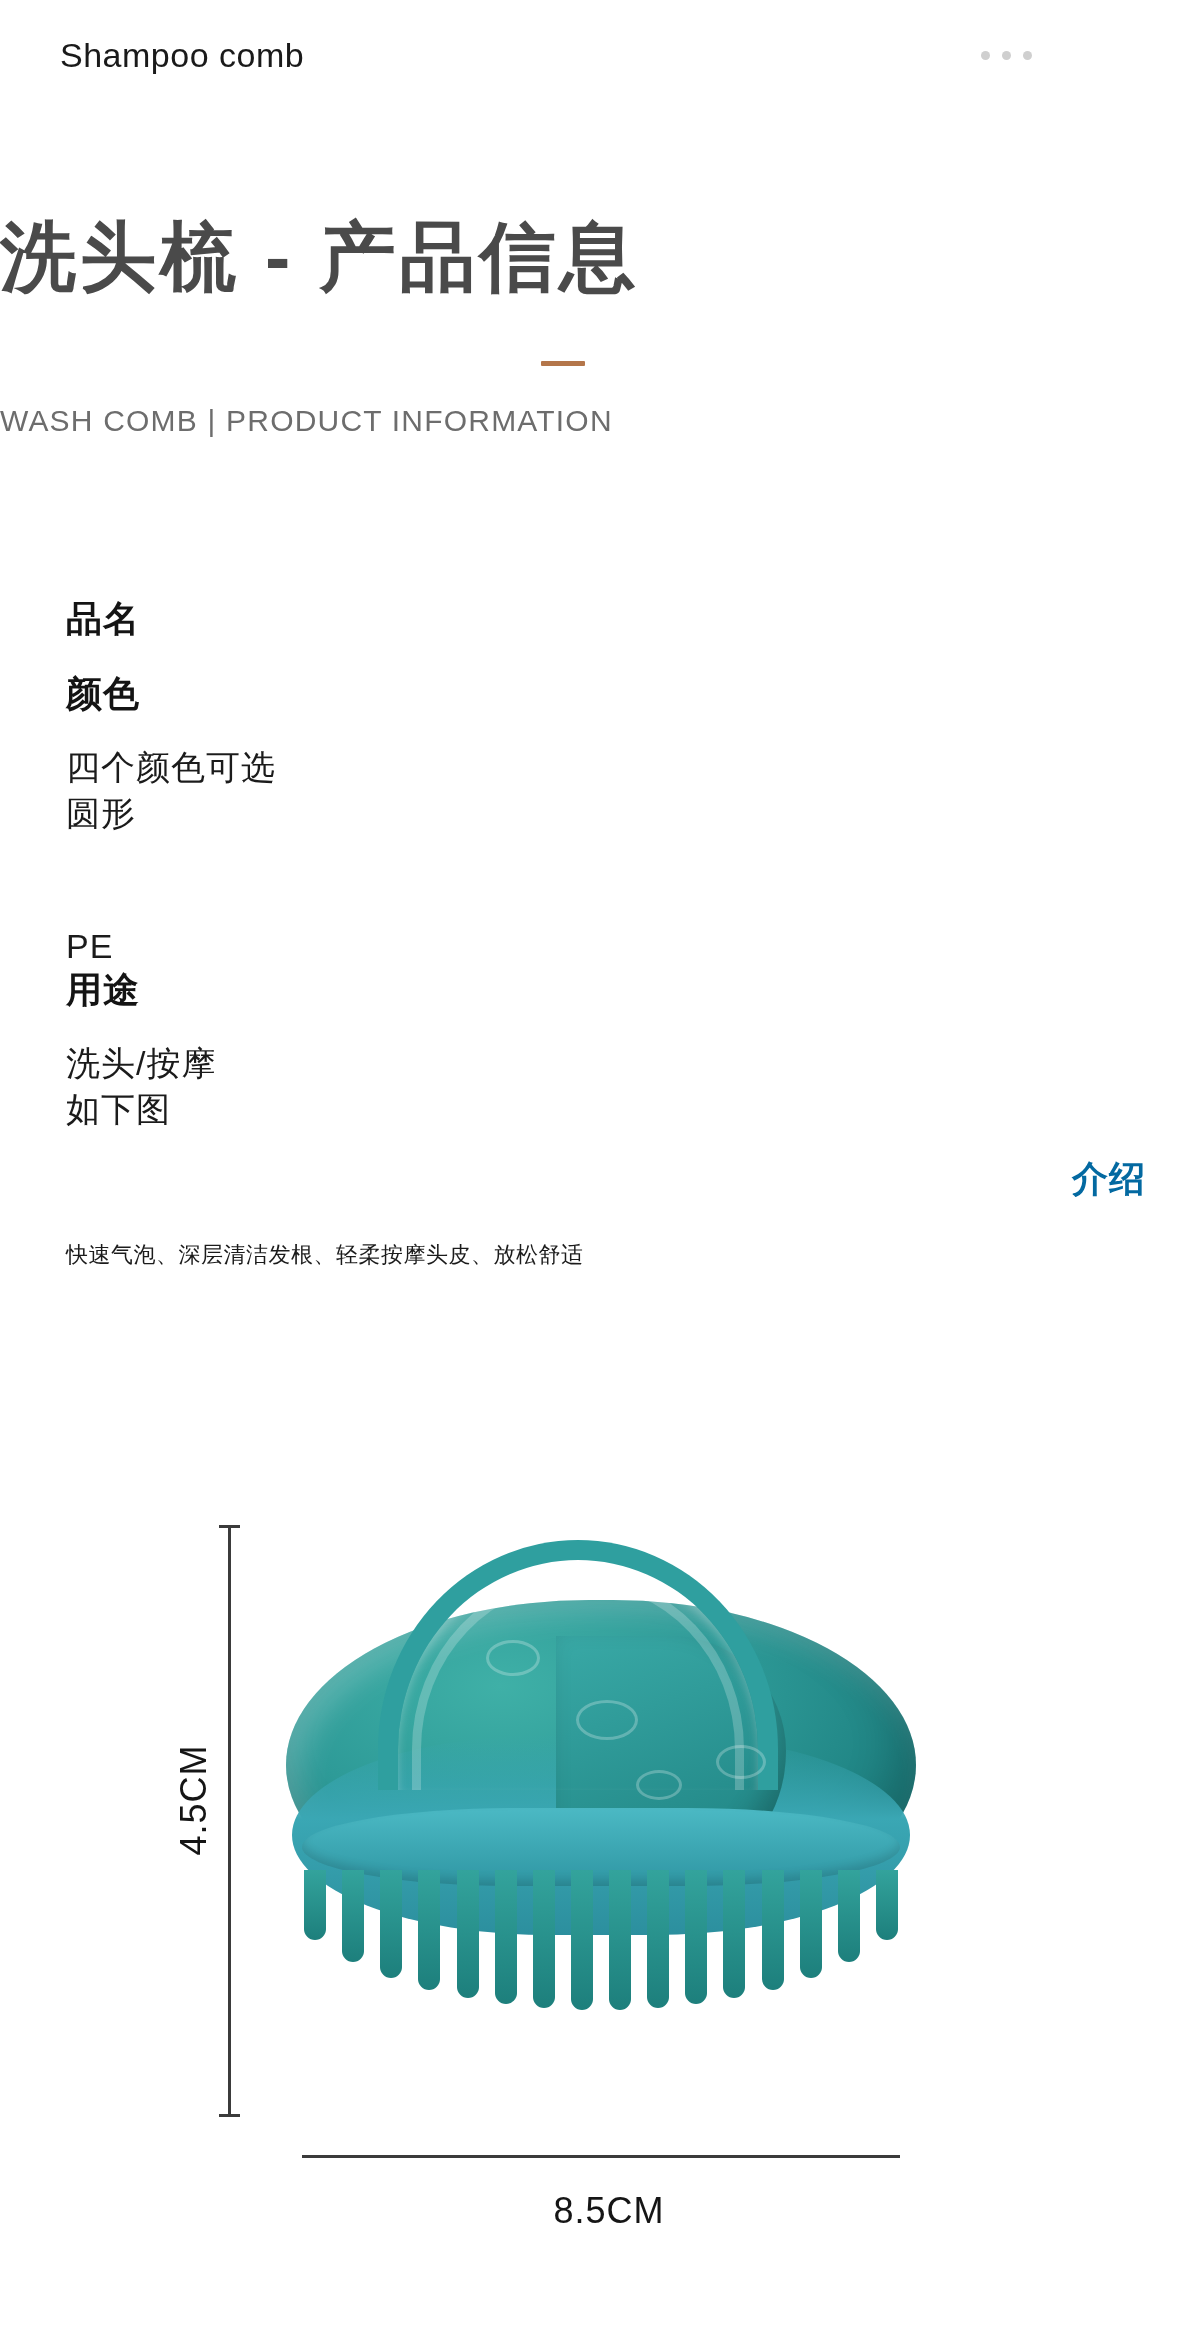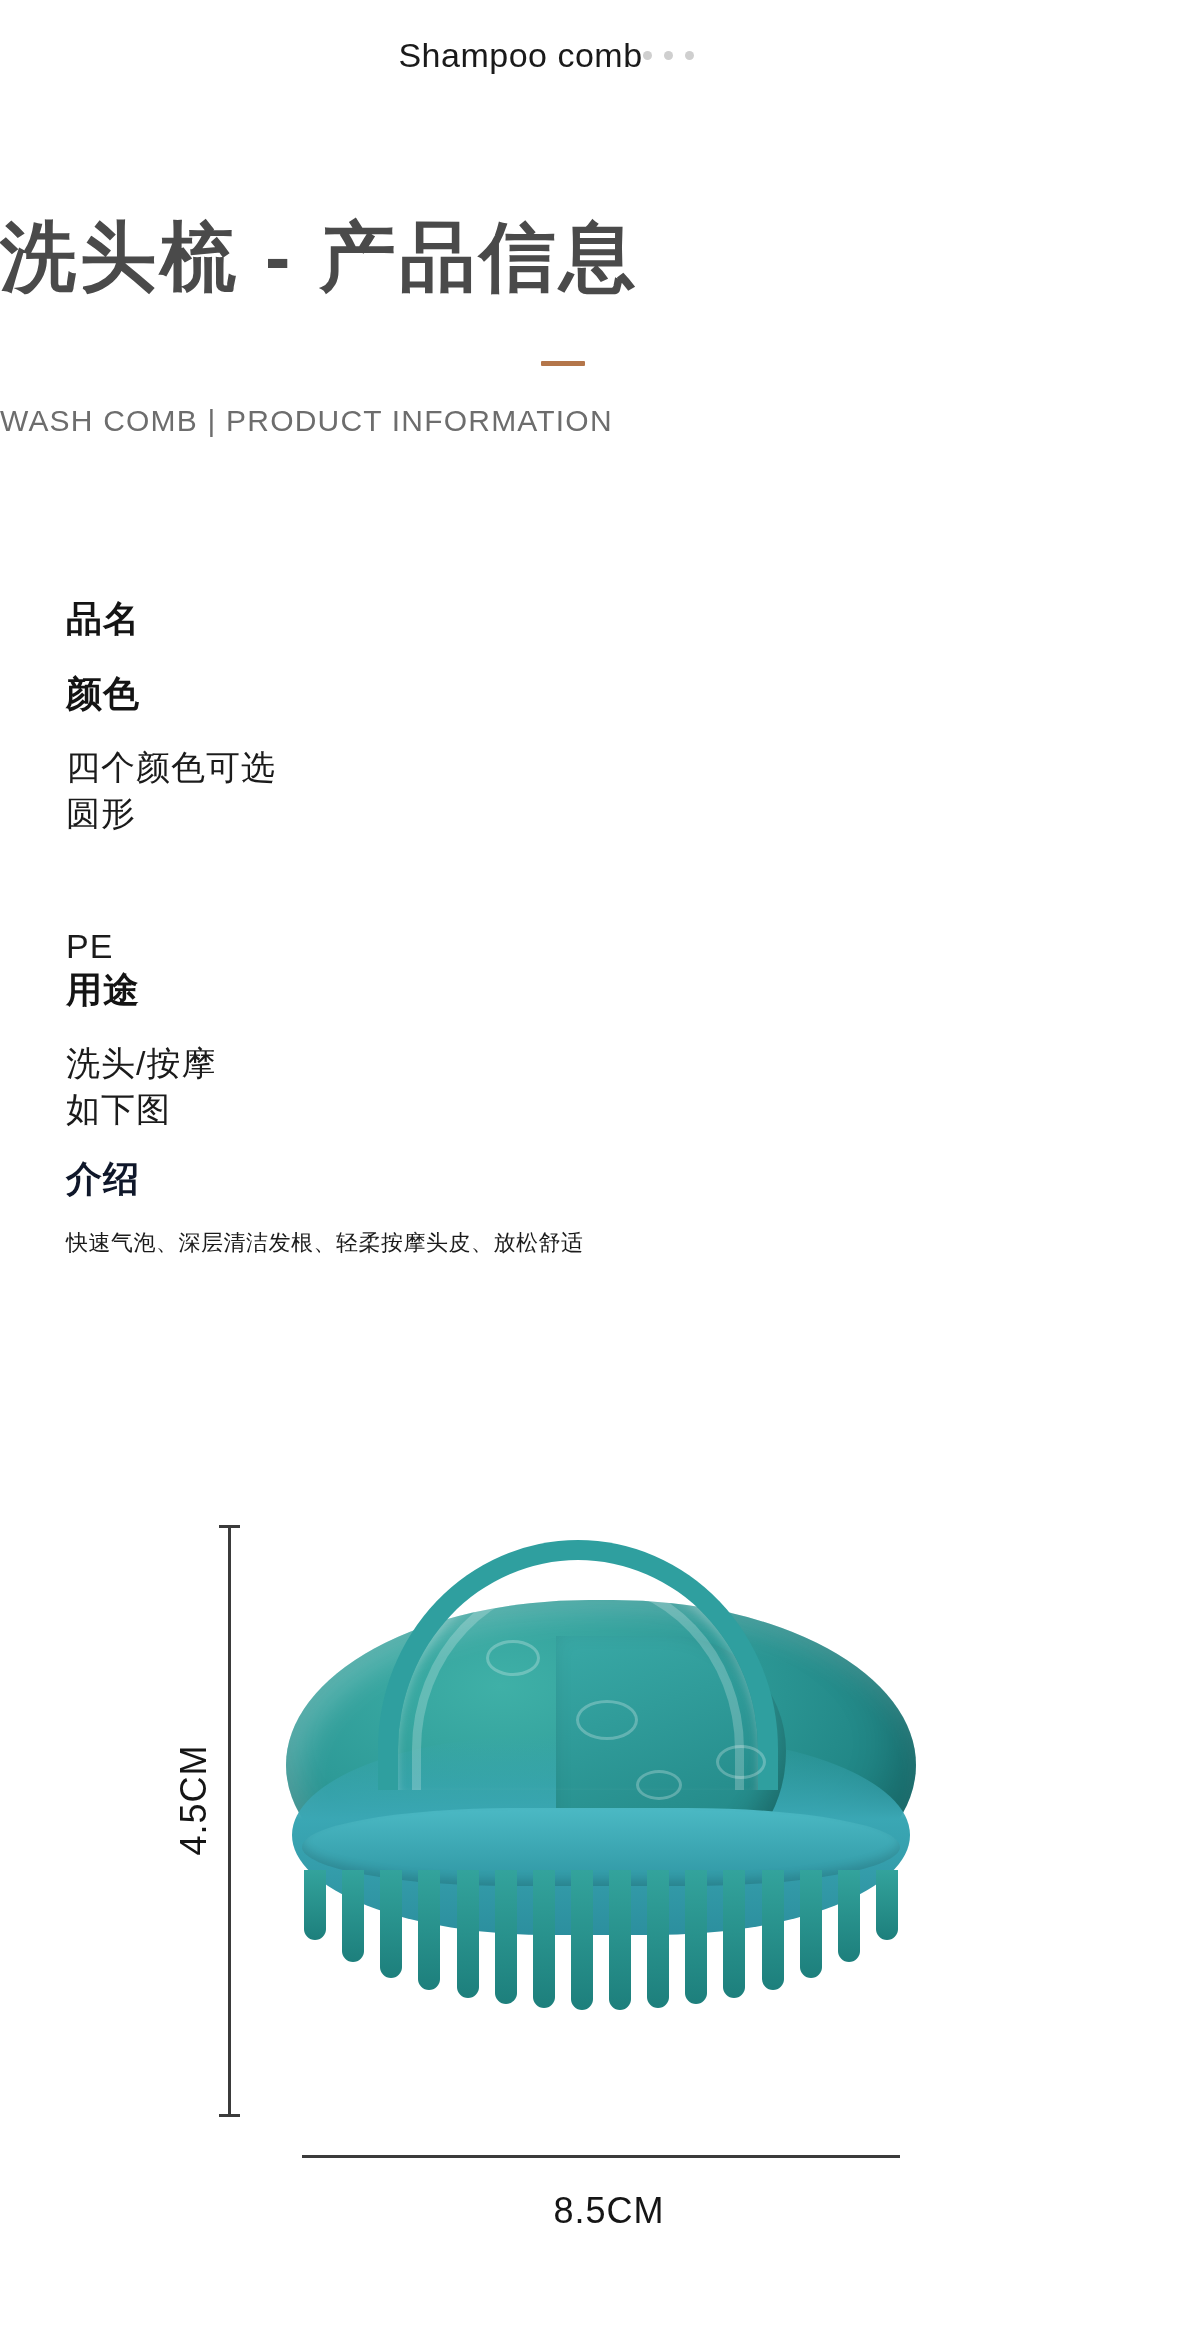"Shampoo comb" .topbar { justify-content: center -> space-between }
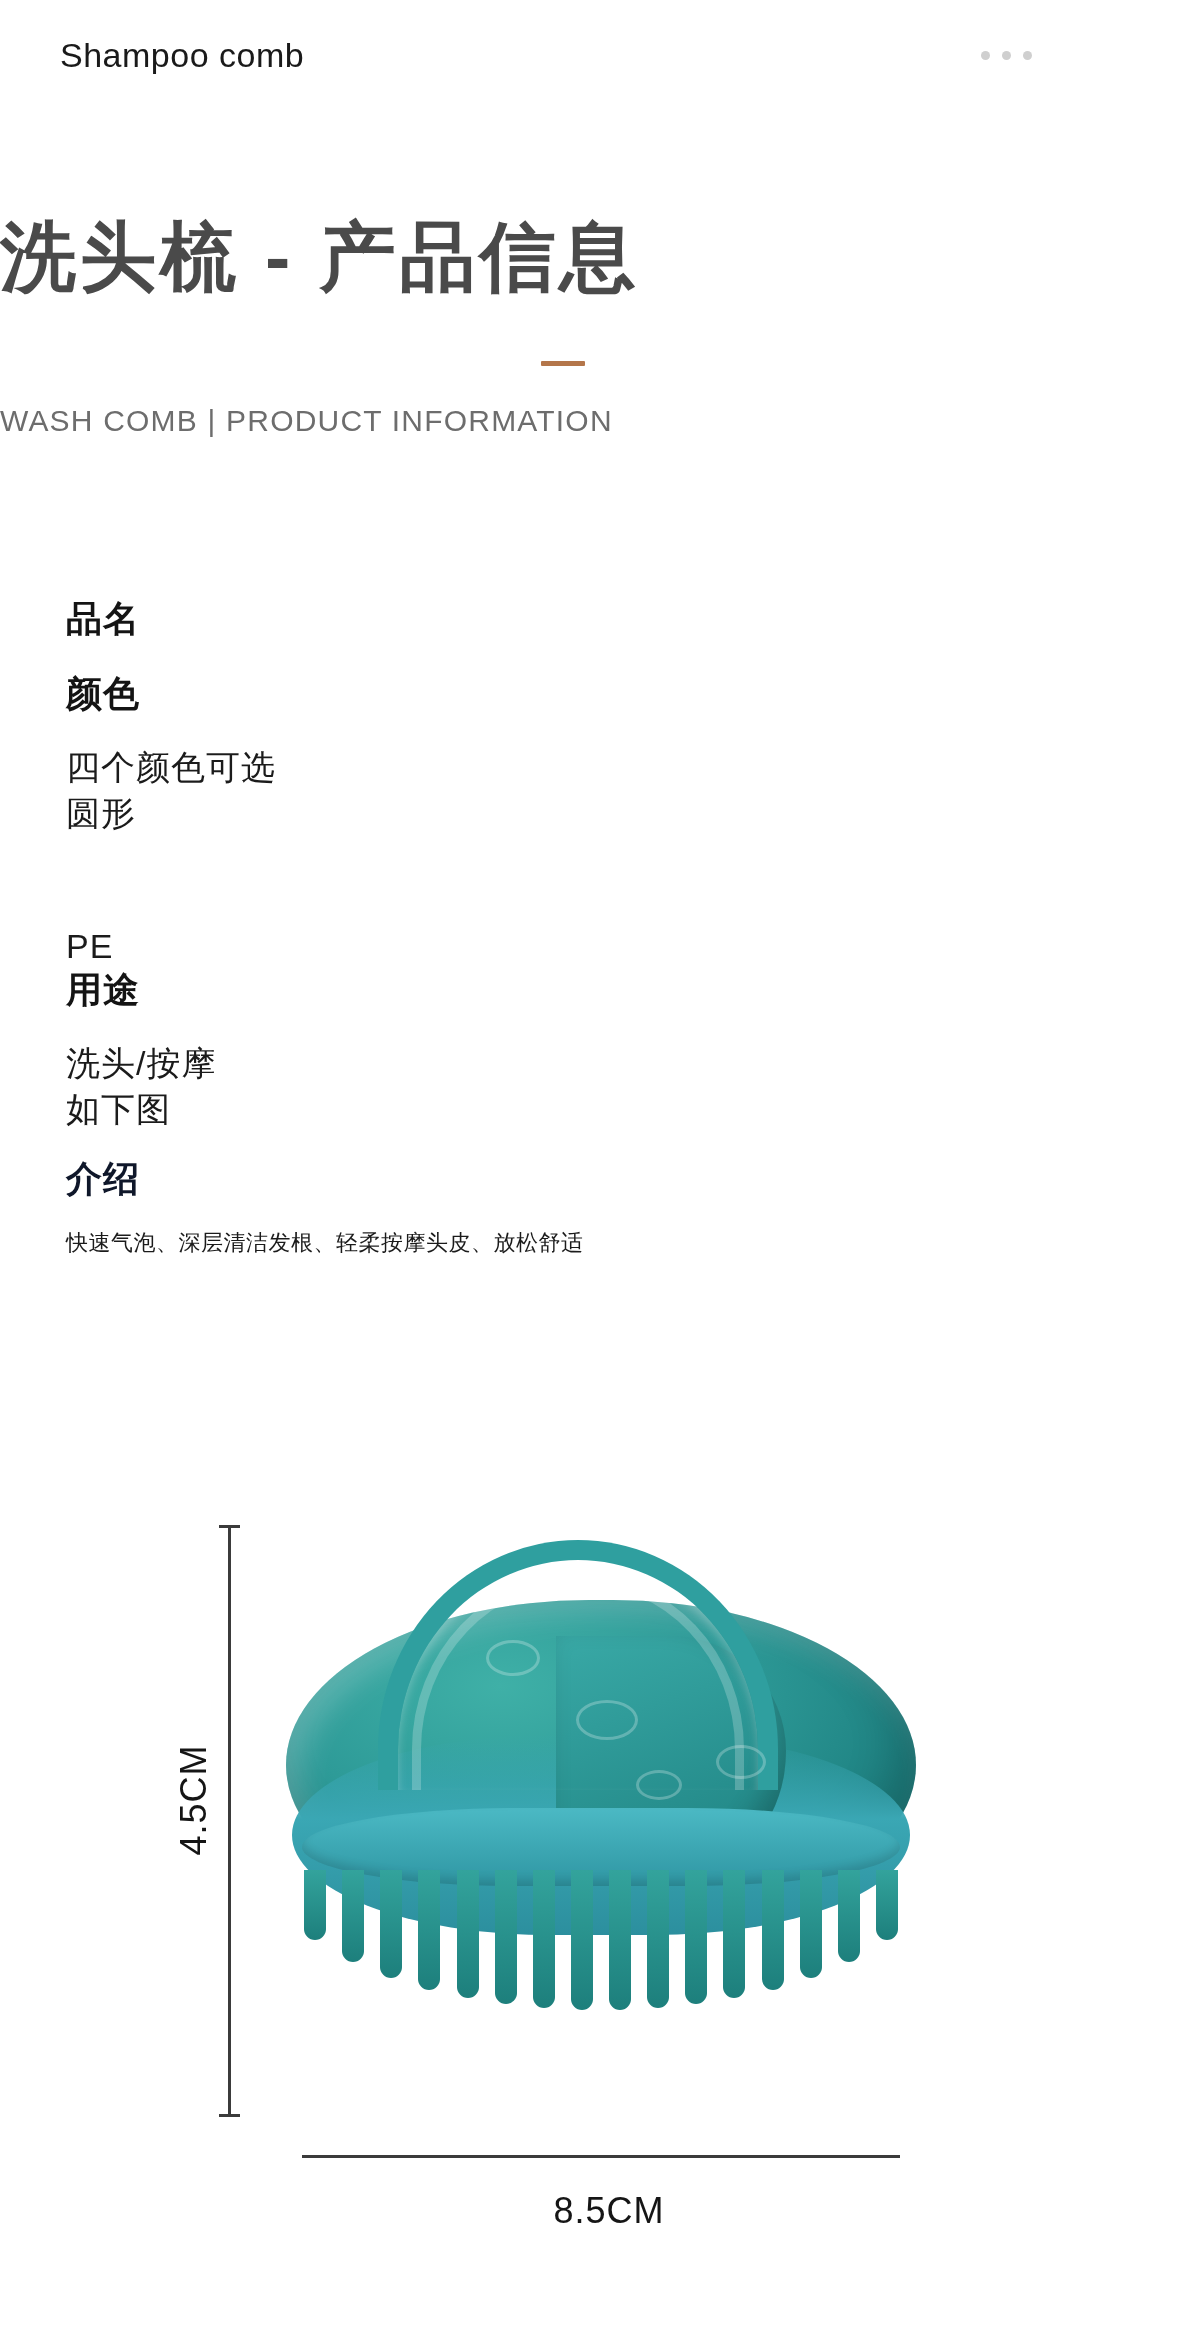"介绍" .intro-label { color: #0f172a -> #0369a1; margin-bottom: 24px -> 36px; text-align: none -> right }
